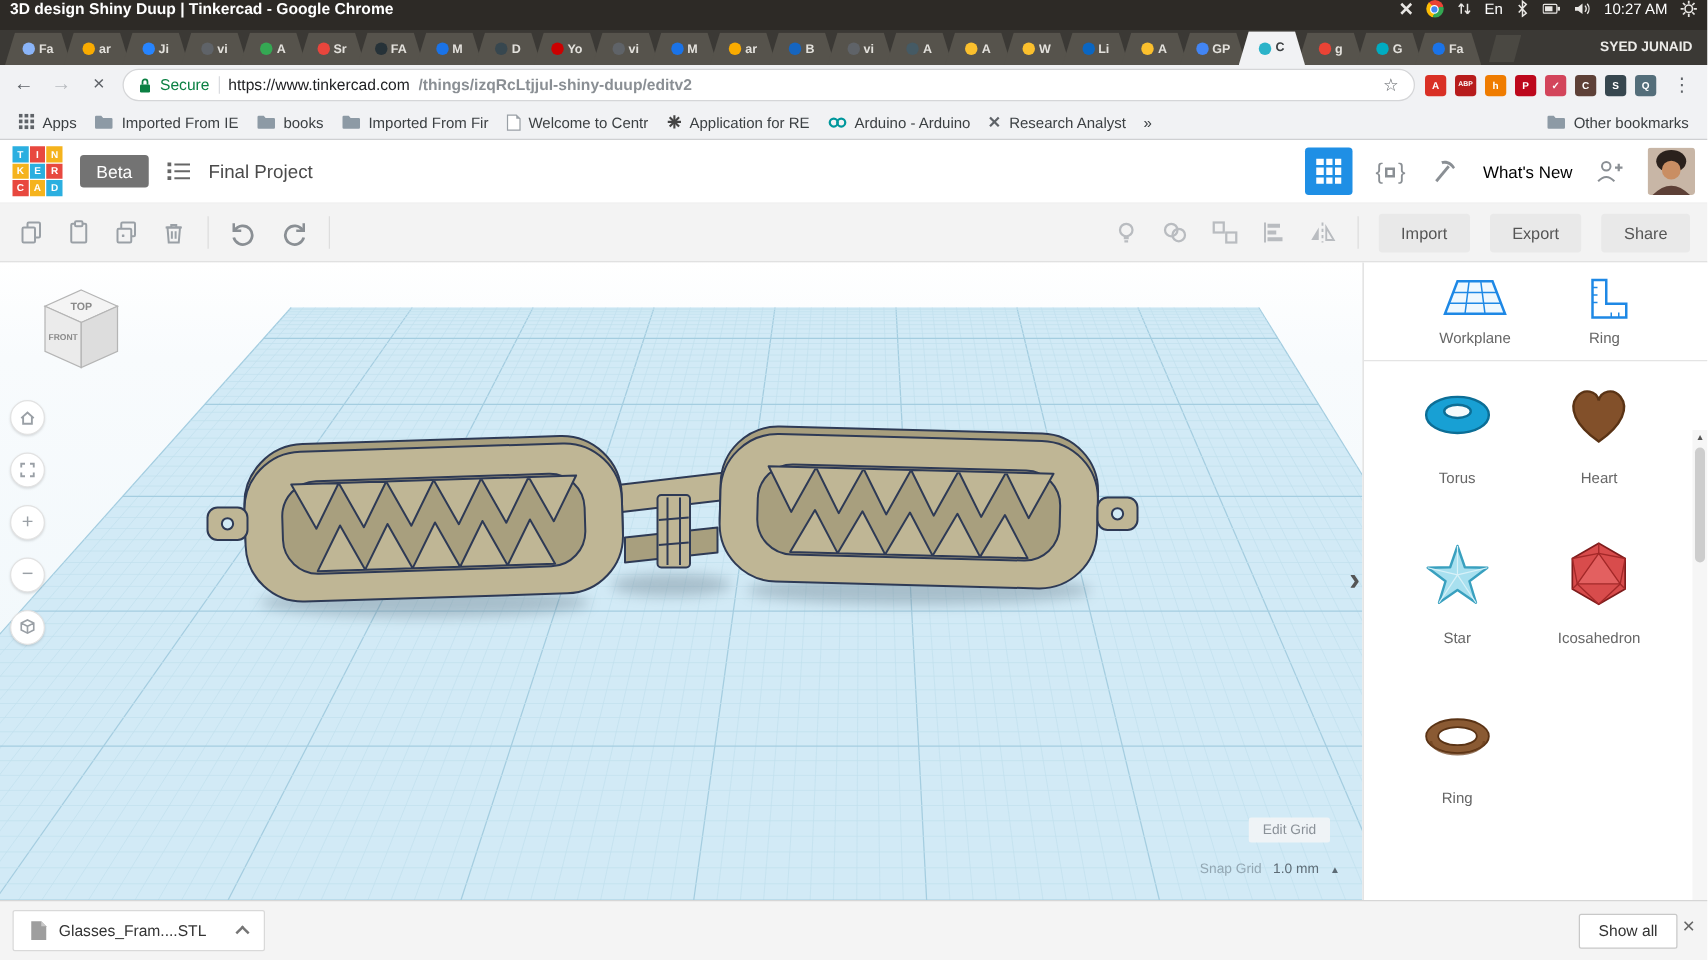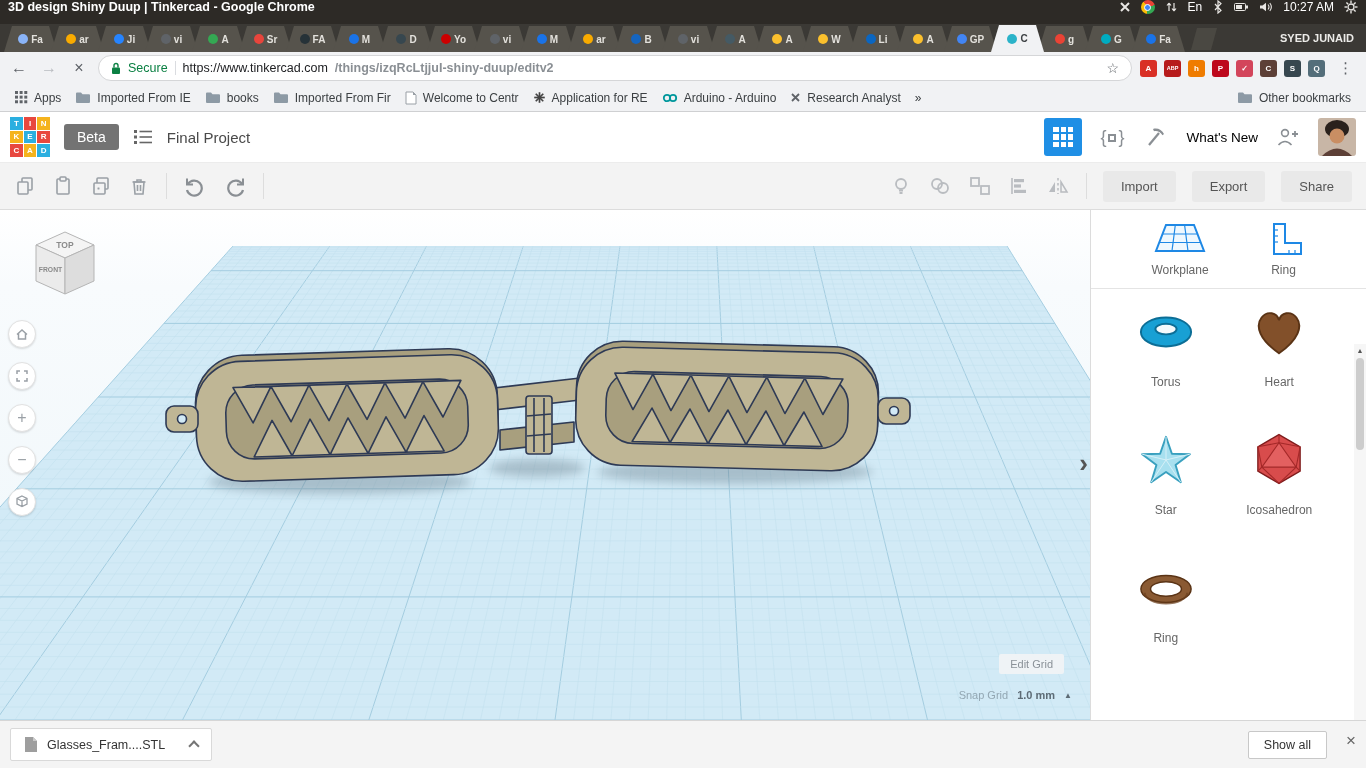"1.0 mm" .snap-val { font-weight: bold -> none }
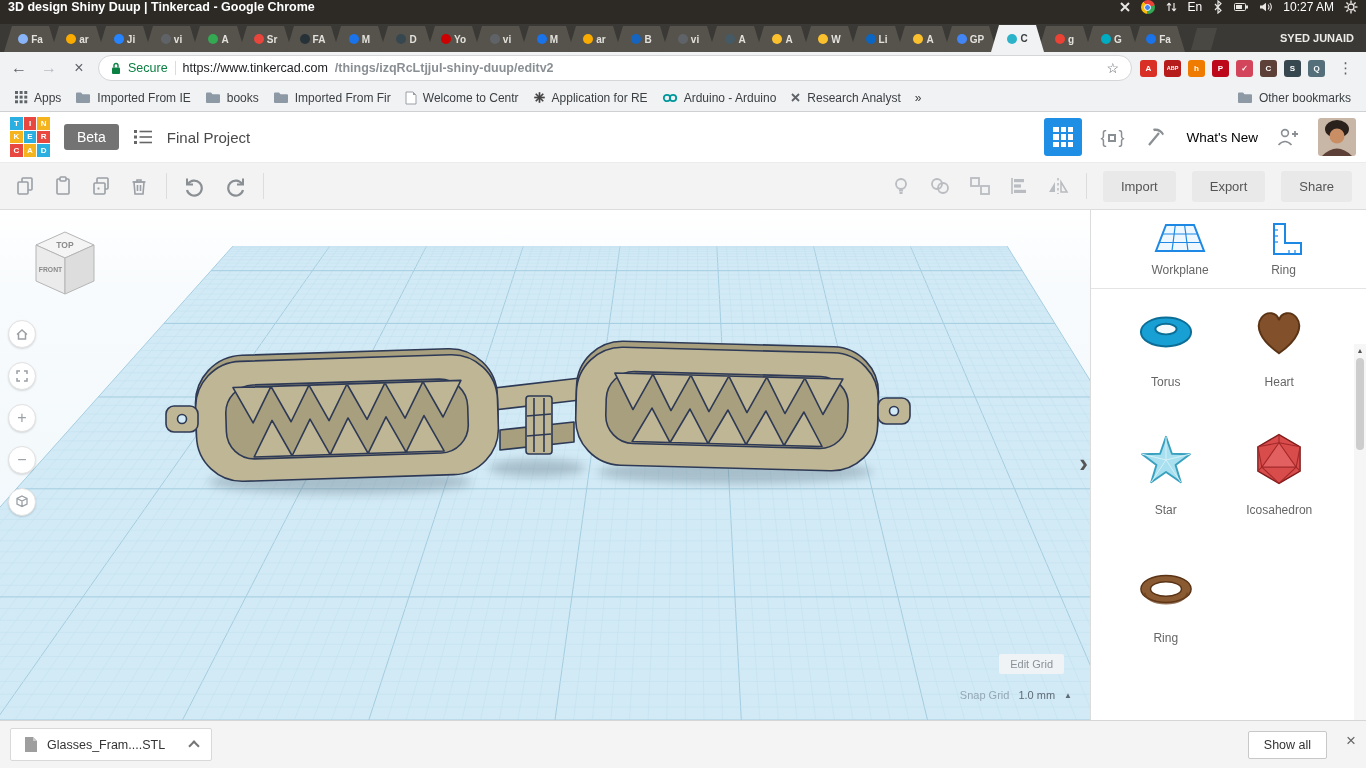"Show all" .dl-right { gap: 19px -> 4px }
